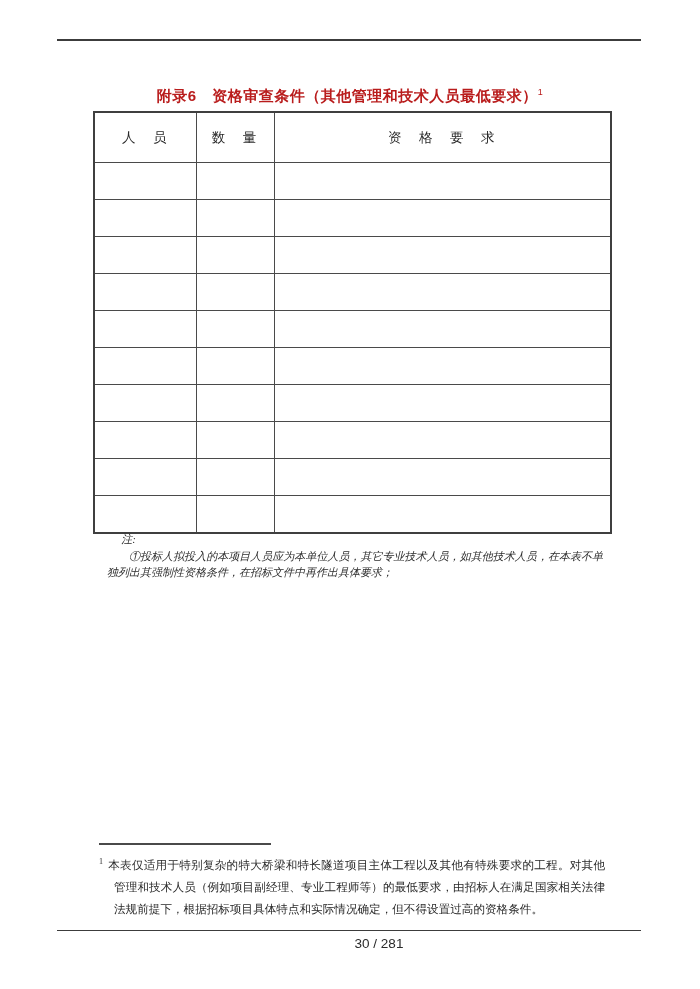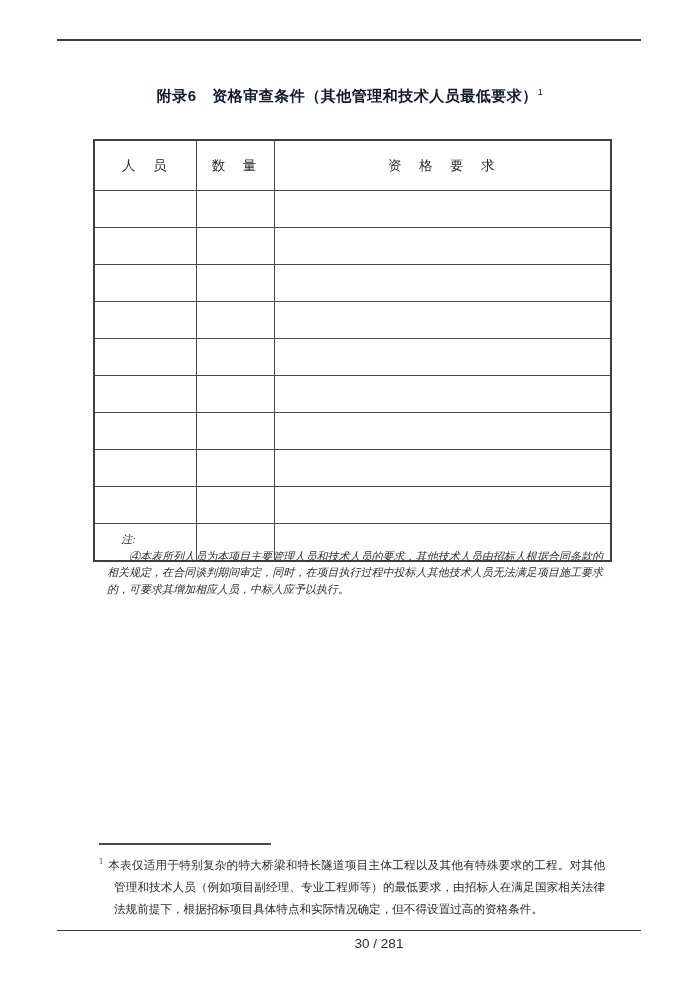"附录6 资格审查条件（其他管理和技术人员最低要求）1" .doc-title { color: #0f172a -> #b91c1c }
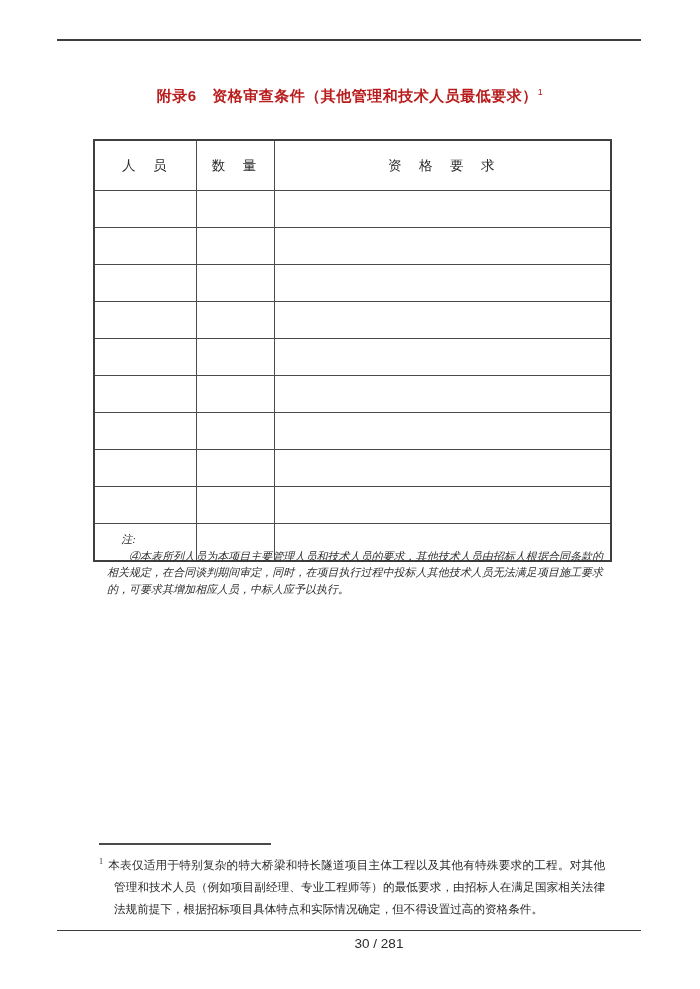"人 员" table.qual { margin-top: 28px -> none }
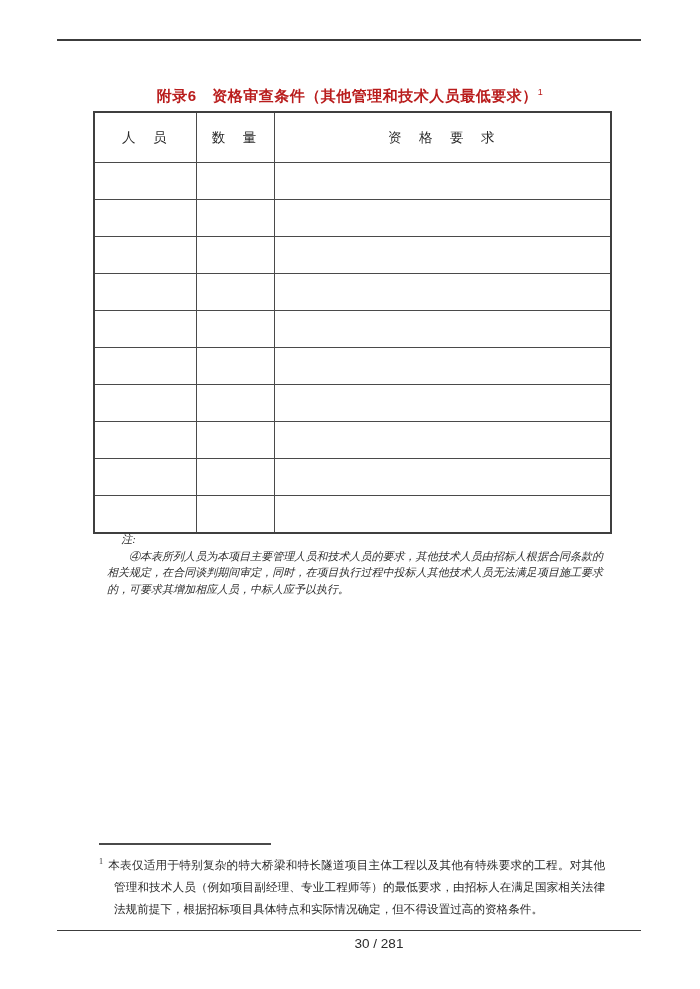"①投标人拟投入的本项目人员应为本单位人员，其它专业技术人员，如其他技术人员，在本" p { html: none -> <p>①投标人拟投入的本项目人员应为本单位人员，其它专业技术人员，如其他技术人员，在本表不单独列出其强制性资格条件，在招标文件中再作出具体要求；</p> }
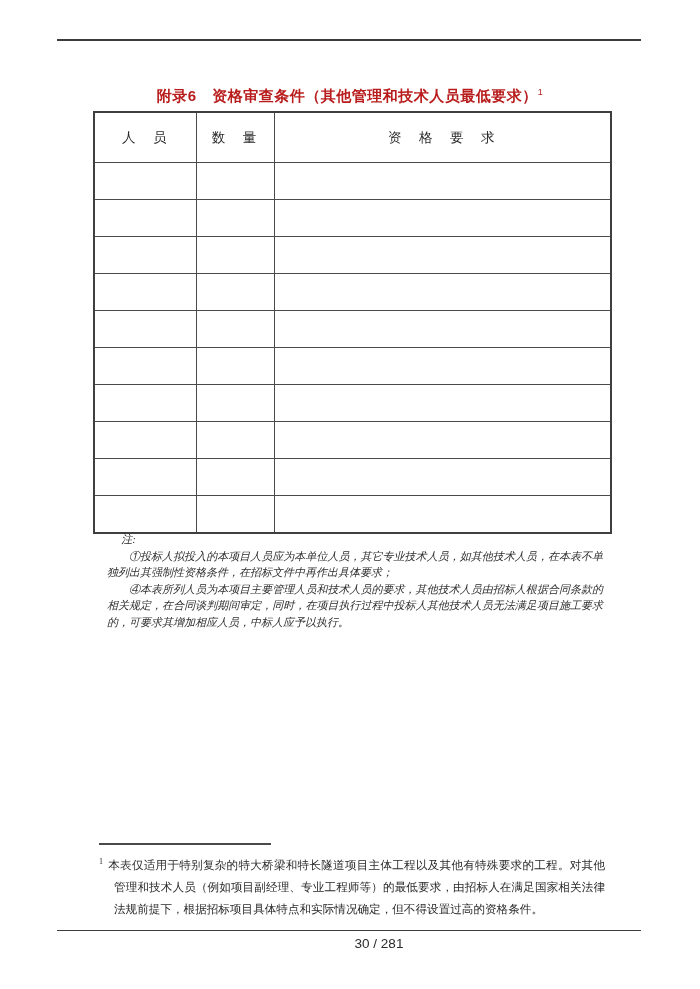"④本表所列人员为本项目主要管理人员和技术人员的要求，其他技术人员由招标人根据合同" p { html: <p>④本表所列人员为本项目主要管理人员和技术人员的要求，其他技术人员由招标人根据合同条款的相关规定，在合同谈判期间审定，同时，在项目执行过程中投标人其他技术人员无法满足项目施工要求的，可要求其增加相应人员，中标人应予以执行。</p> -> none }
